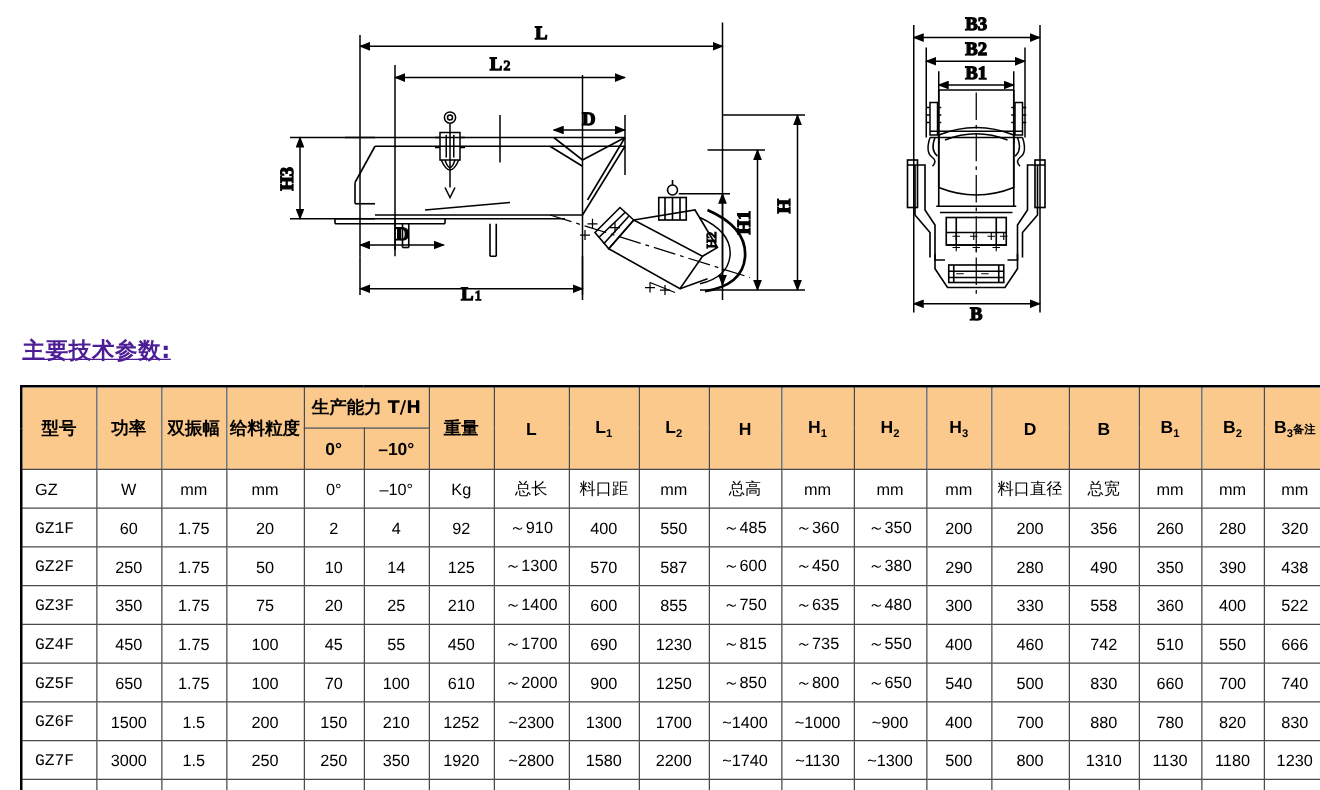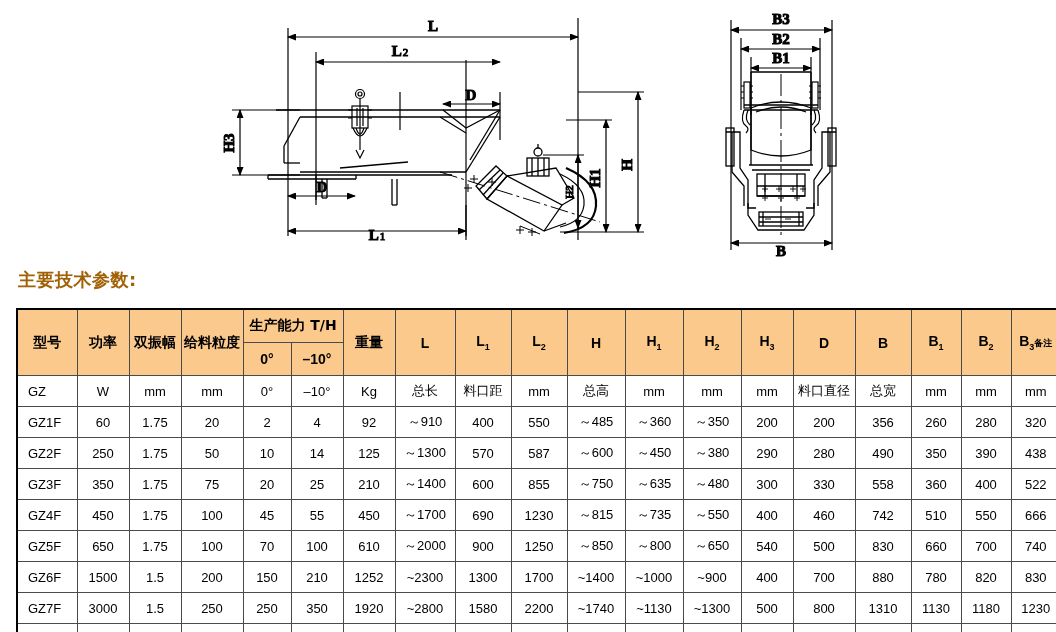"主要技术参数:" #section-title { color: #a16207 -> #4c1d95; text-decoration: none -> underline }
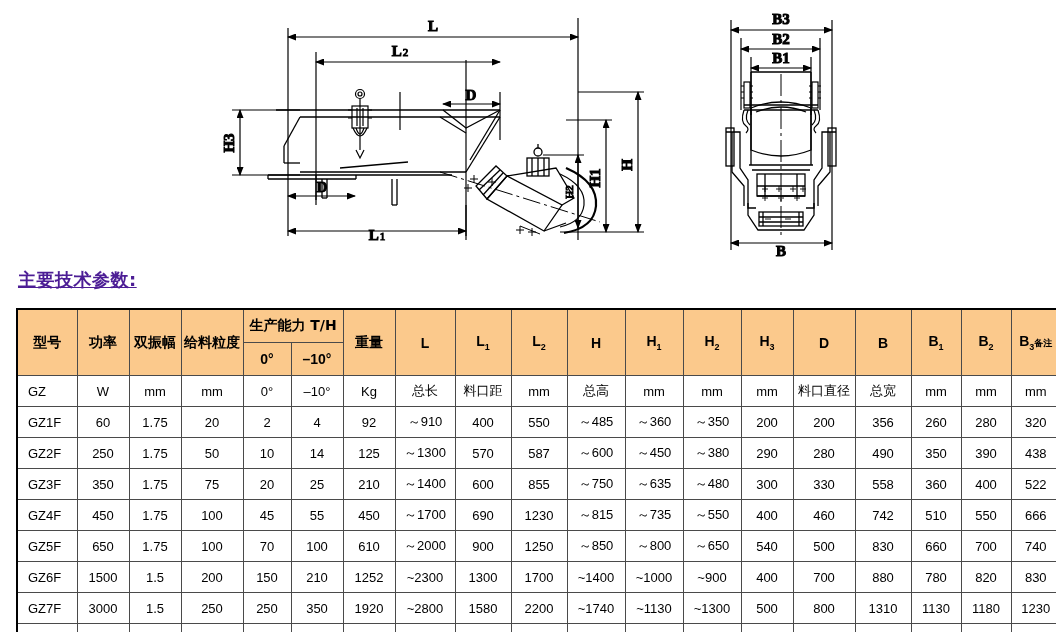"GZ1F" table.spec tbody td.model { font-family: Liberation Sans, sans-serif -> Liberation Mono, monospace }
